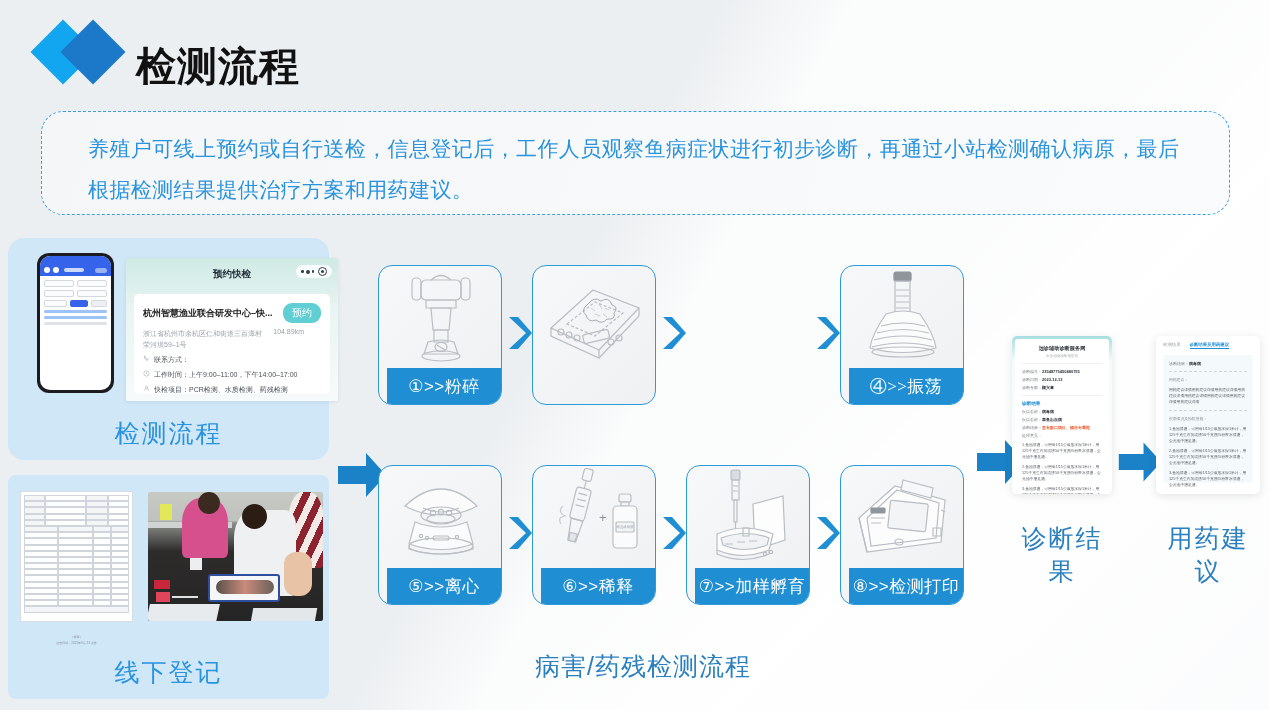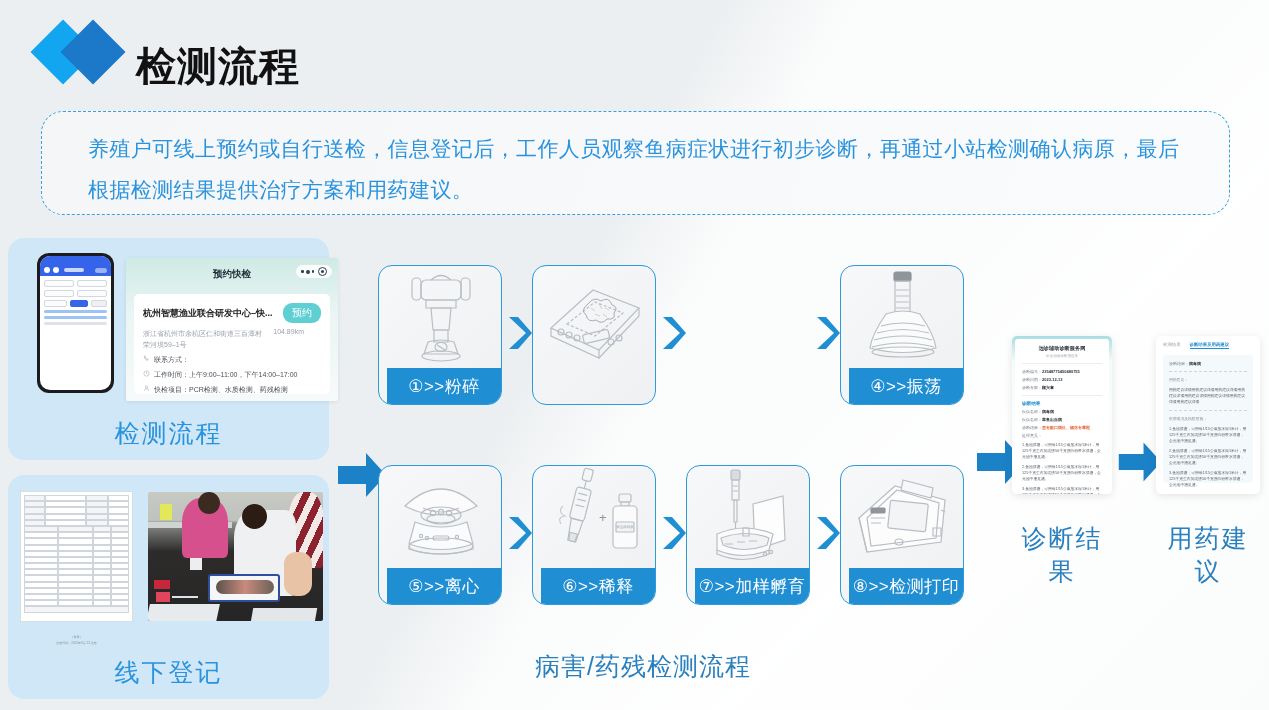"④>>振荡" div.step { font-family: none -> Liberation Serif, serif }
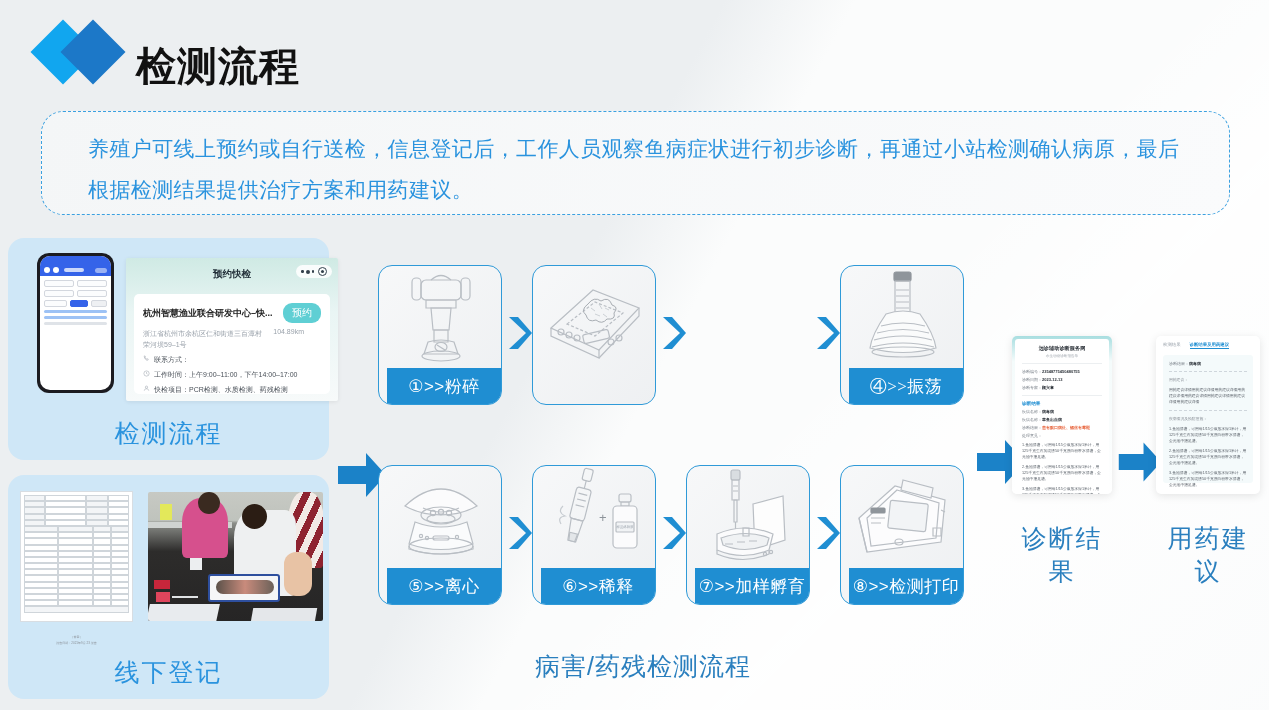"线下登记" #card-offline { border-radius: none -> 8px }
